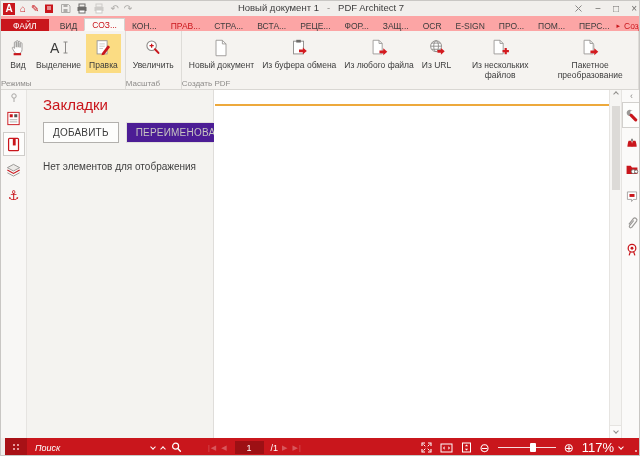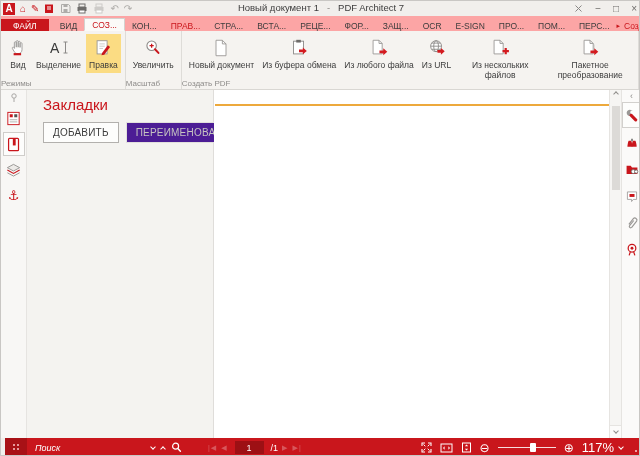"Нет элементов для отображения" div.pempty { html: none -> <div>Нет элементов для отображения</div> }
